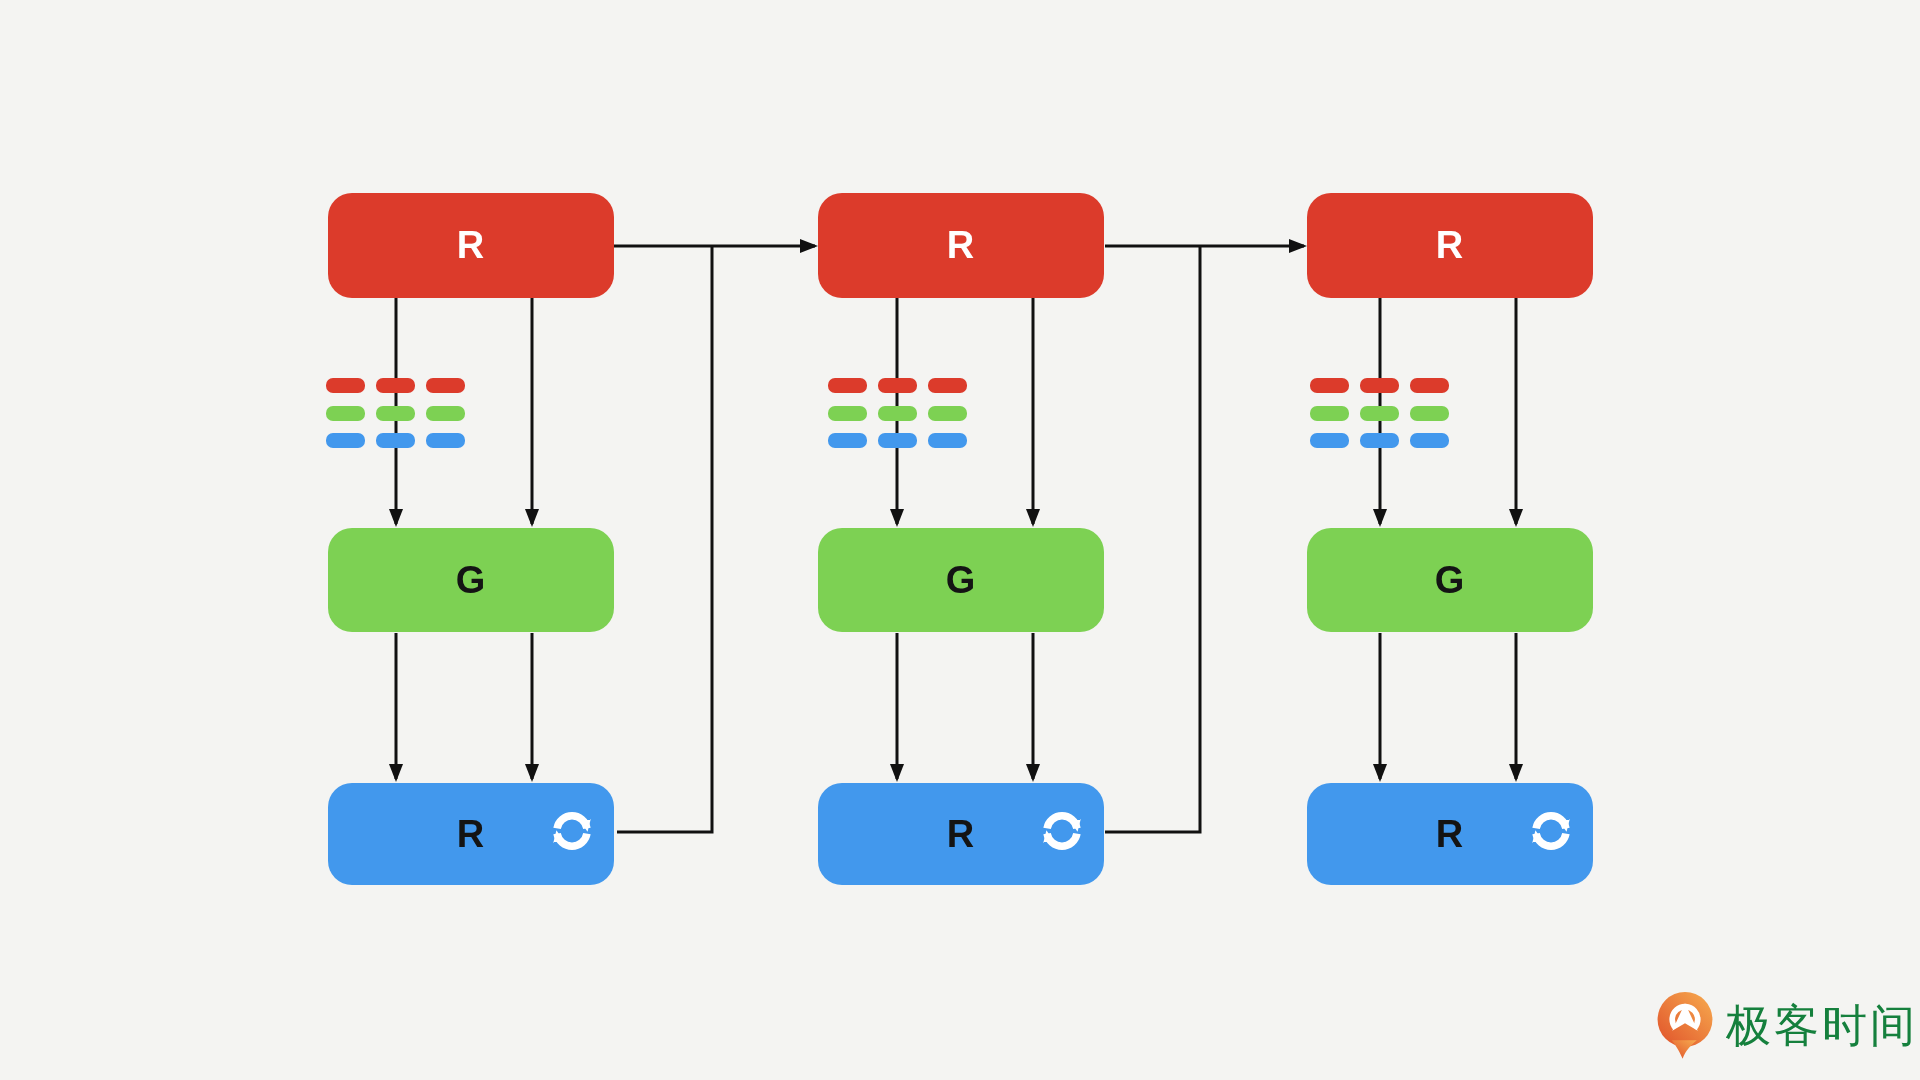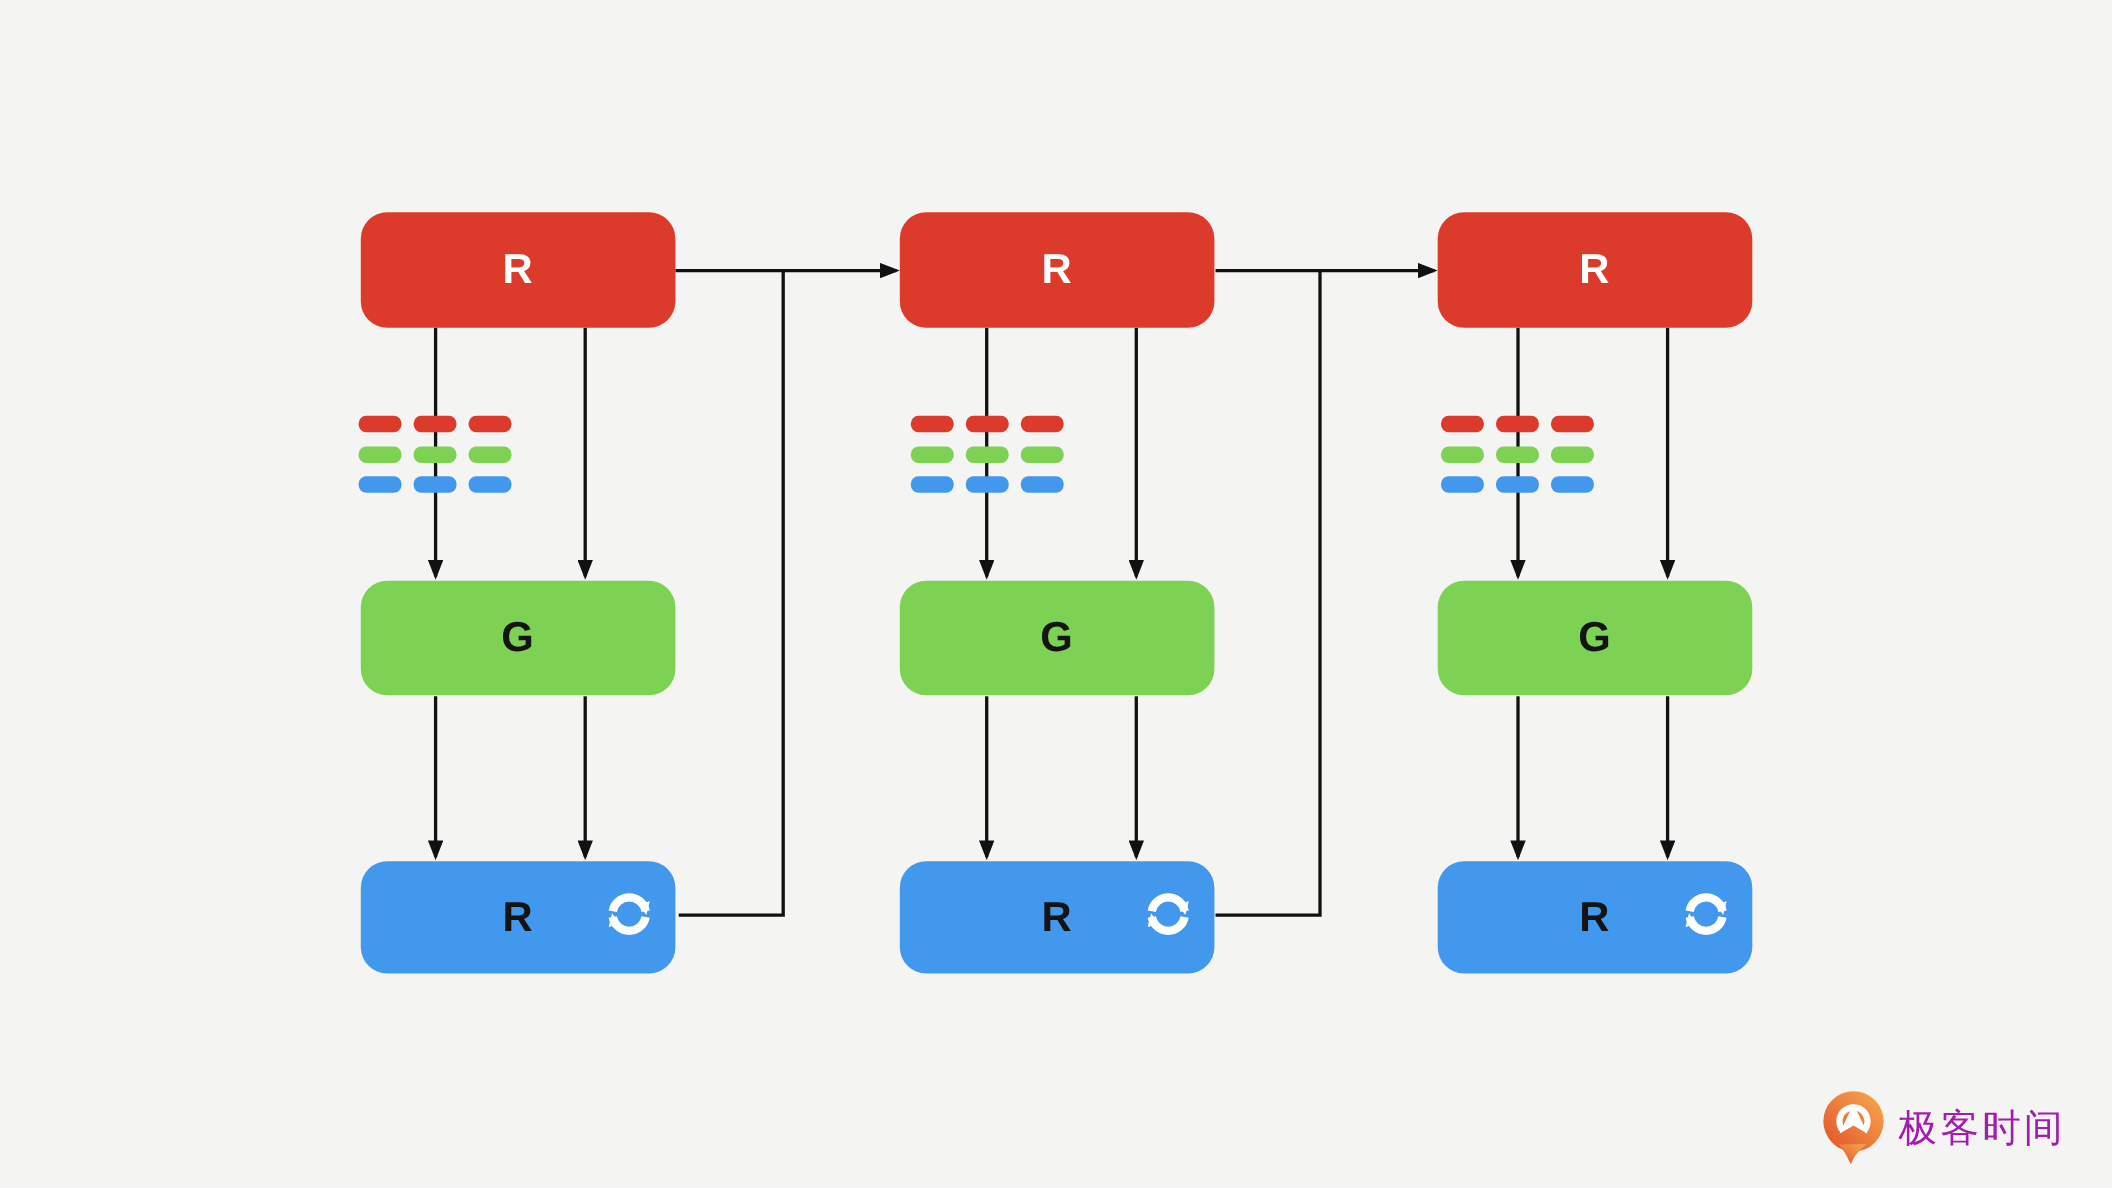"极客时间" .logo-text { color: #a21caf -> #15803d; font-size: 35px -> 45px }
